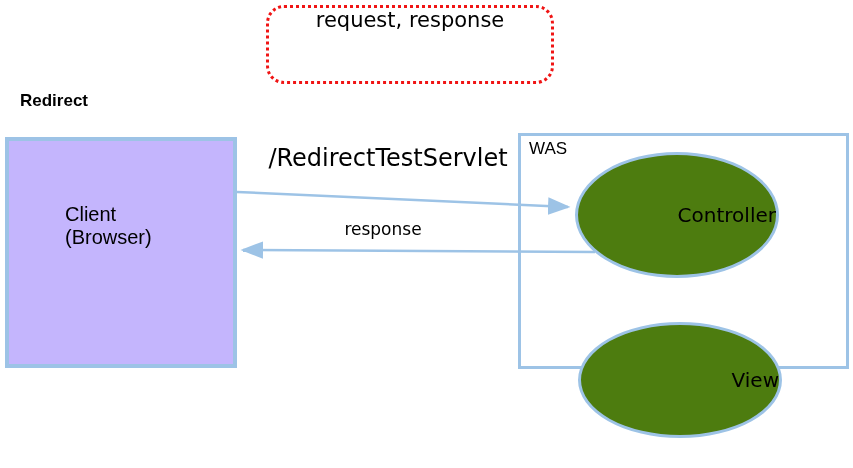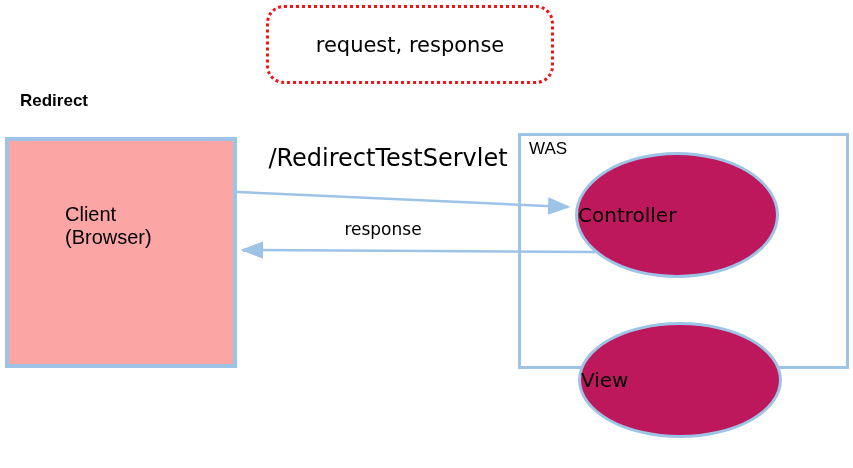"request, response" .note-box { align-items: center -> none }
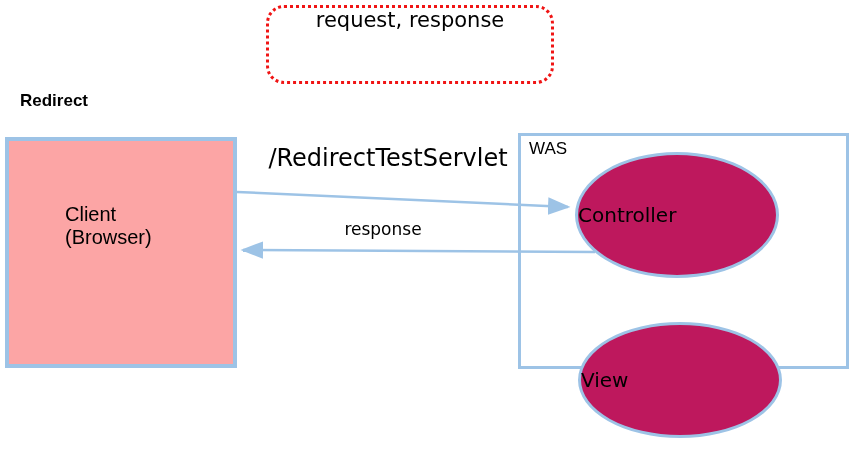"Client" .client-box { background: #fca5a5 -> #c4b5fd }
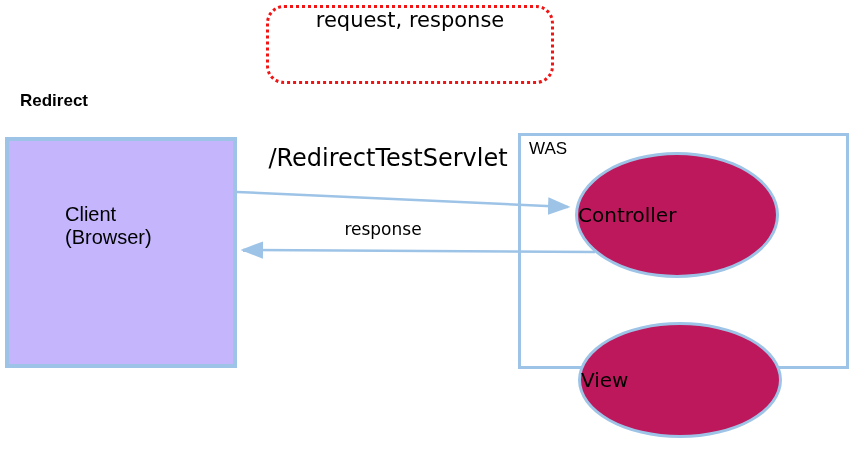"Controller" .ellipse { background: #be185d -> #4d7c0f; justify-content: flex-start -> flex-end }
